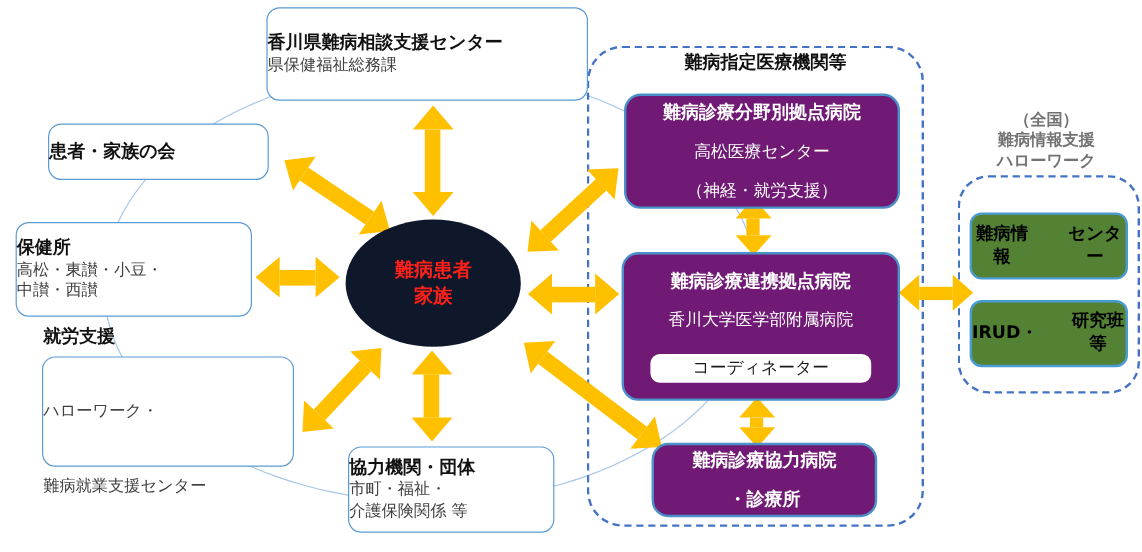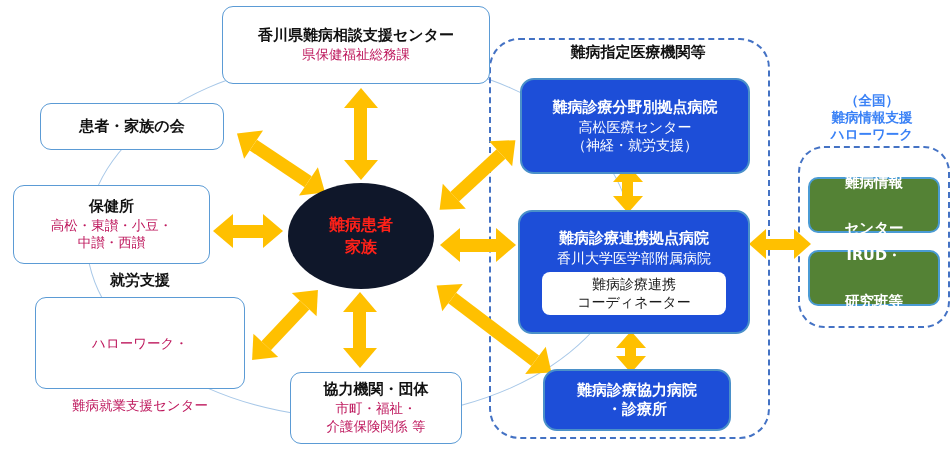"香川県難病相談支援センター" .wbox { align-items: center -> flex-start }
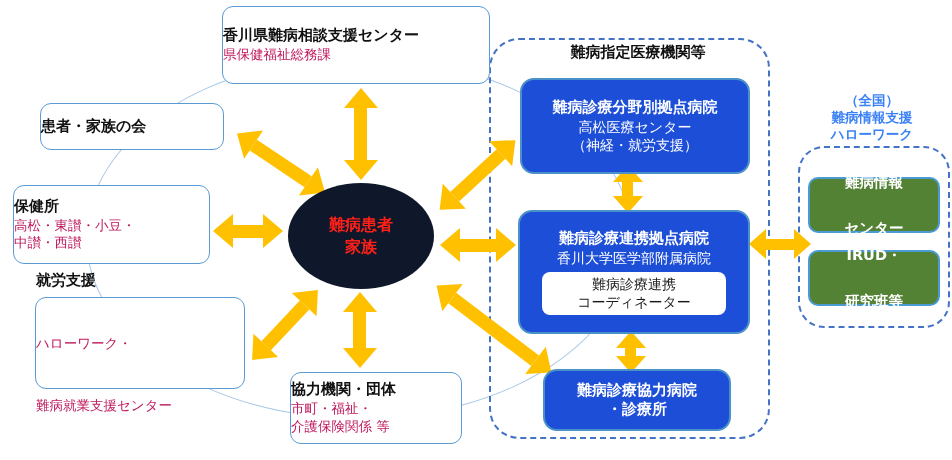"県保健福祉総務課" .wbox .s { color: #be185d -> #404040 }
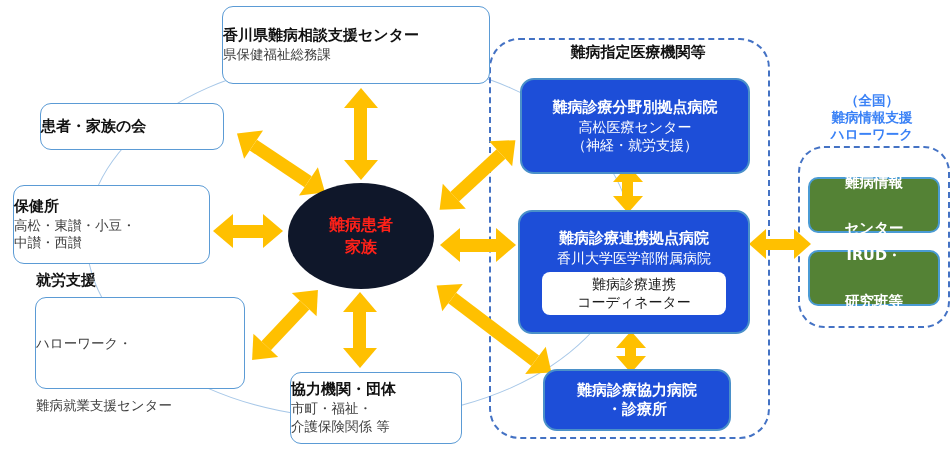"難病診療分野別拠点病院" .bbox { background: #1d4ed8 -> #701a75; gap: none -> 14px }
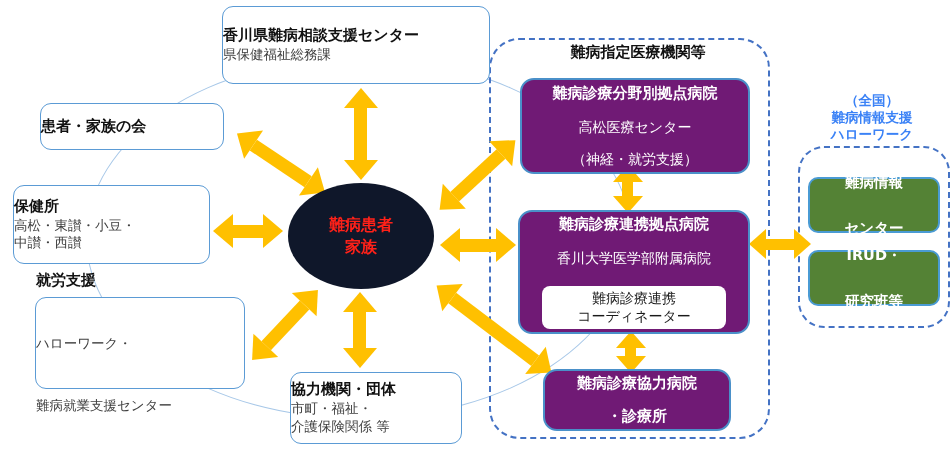"（全国）" #dlabel2 { color: #3b82f6 -> #737373 }
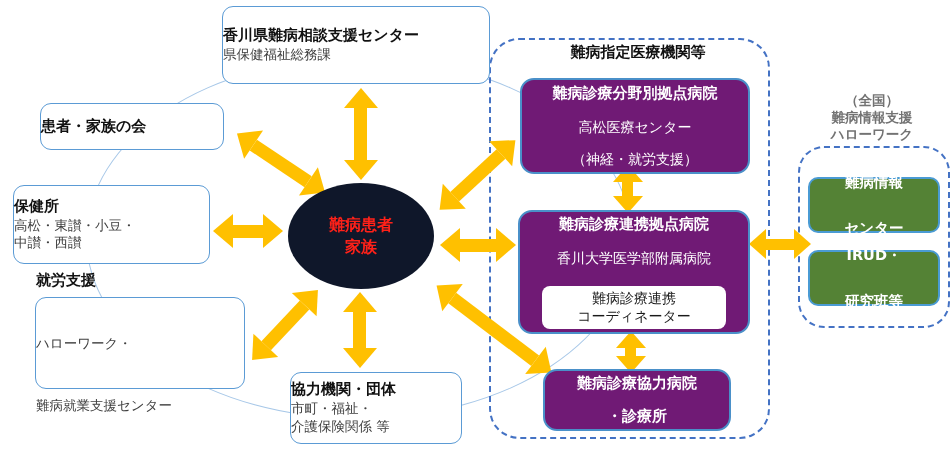"難病情報" .gbox { color: #ffffff -> #000000; flex-direction: column -> none }
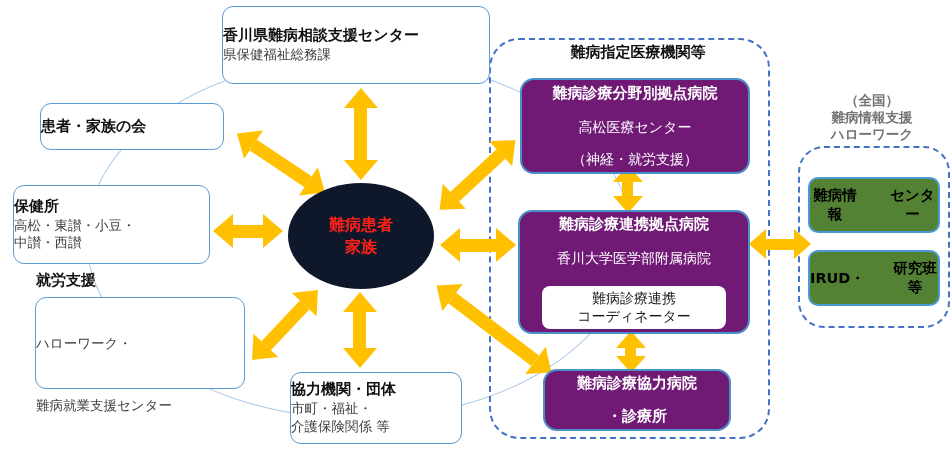"難病診療連携" div { html: <div>難病診療連携</div> -> none }
